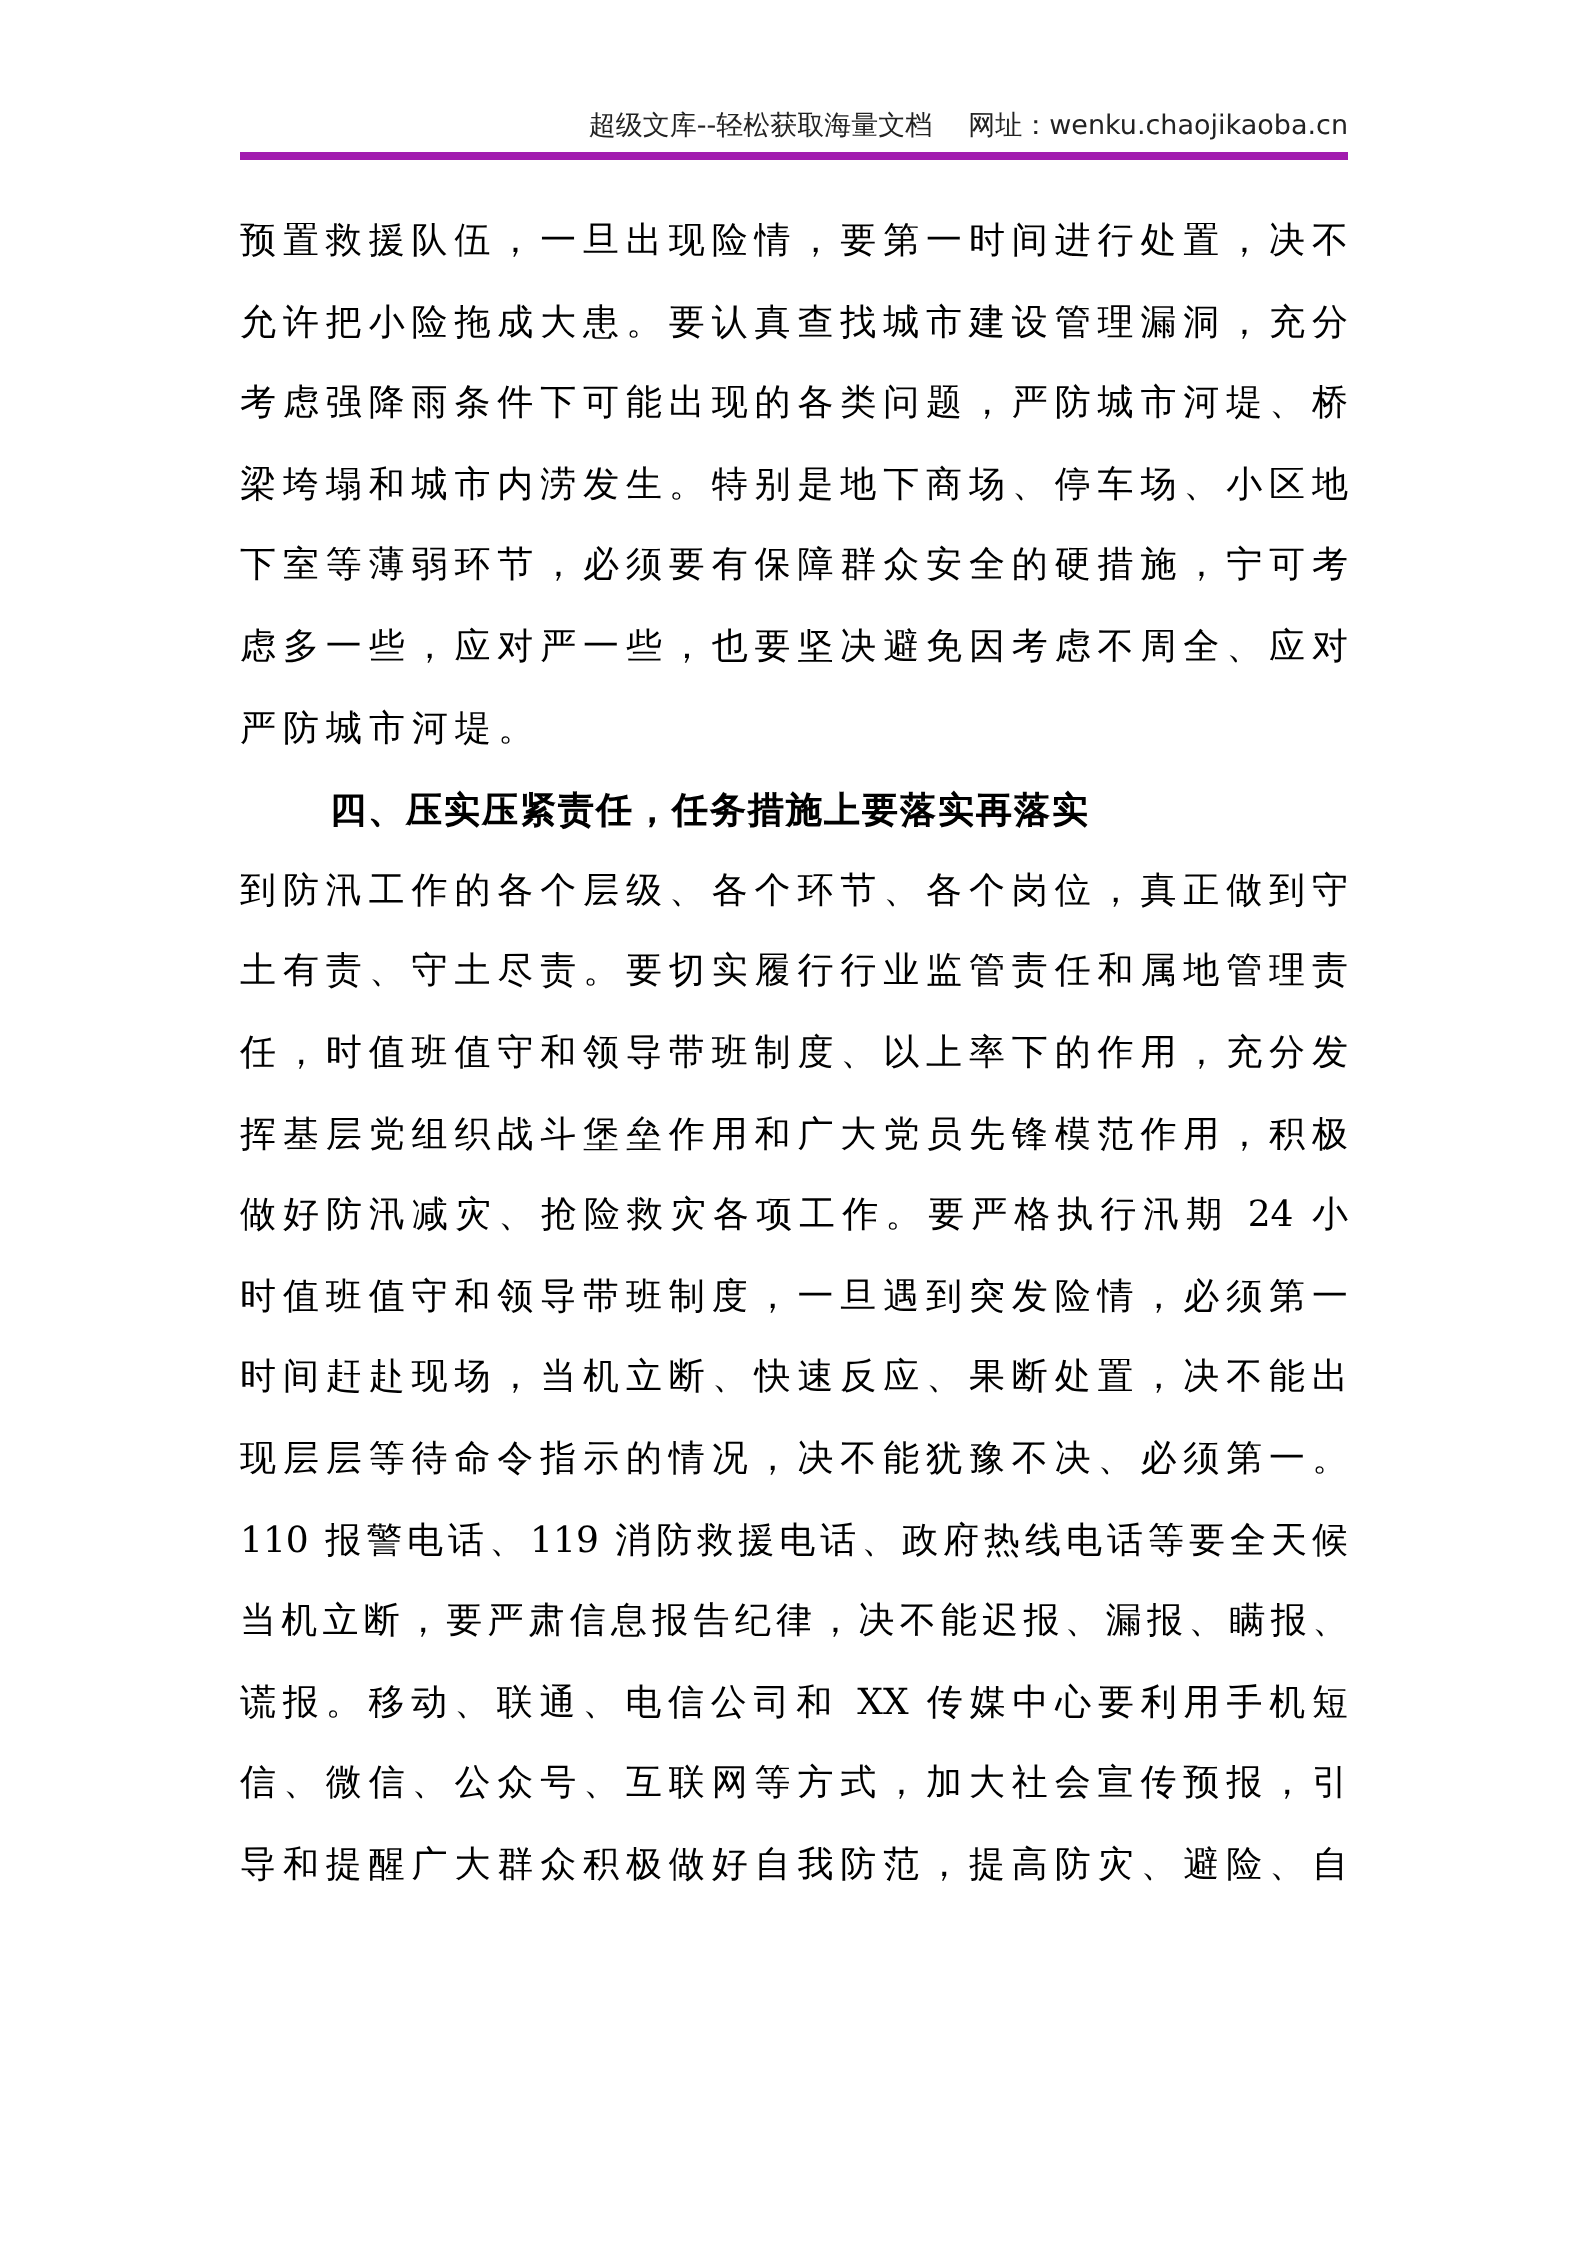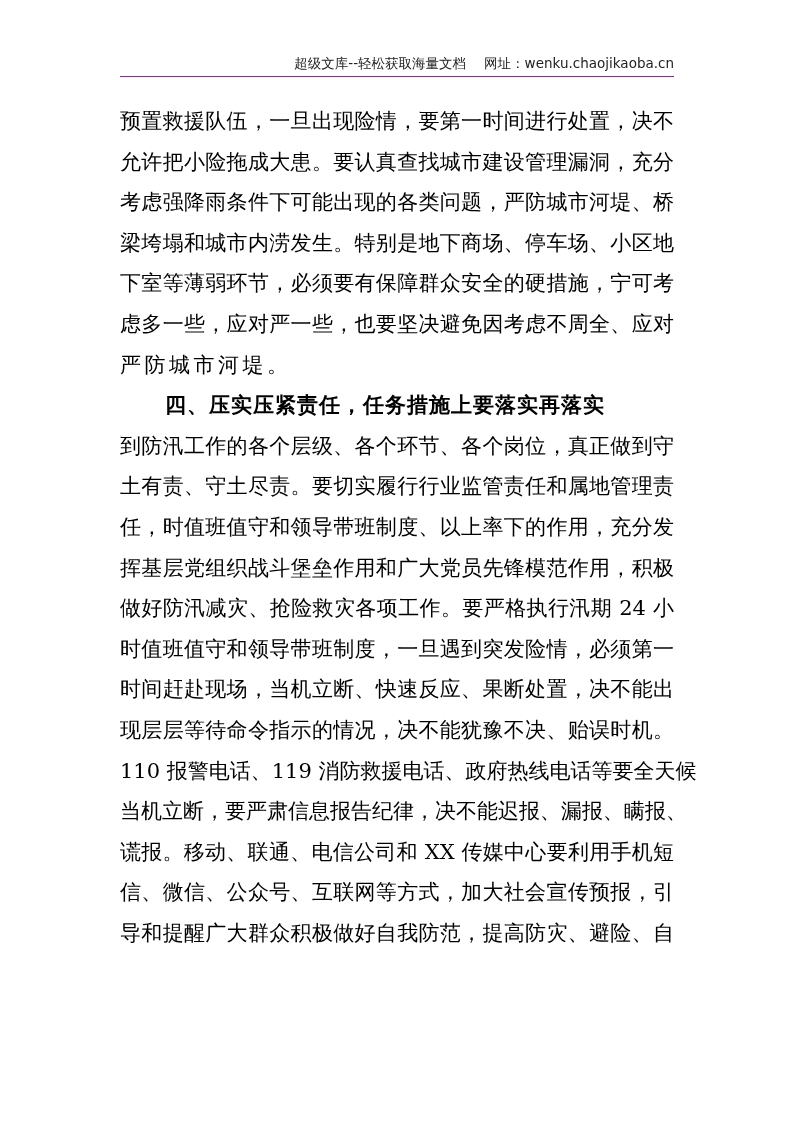"超级文库--轻松获取海量文档 网址：wenku.chaojikaoba.cn" .page-header { border-bottom: 1px solid #a21caf -> 4px solid #a21caf }
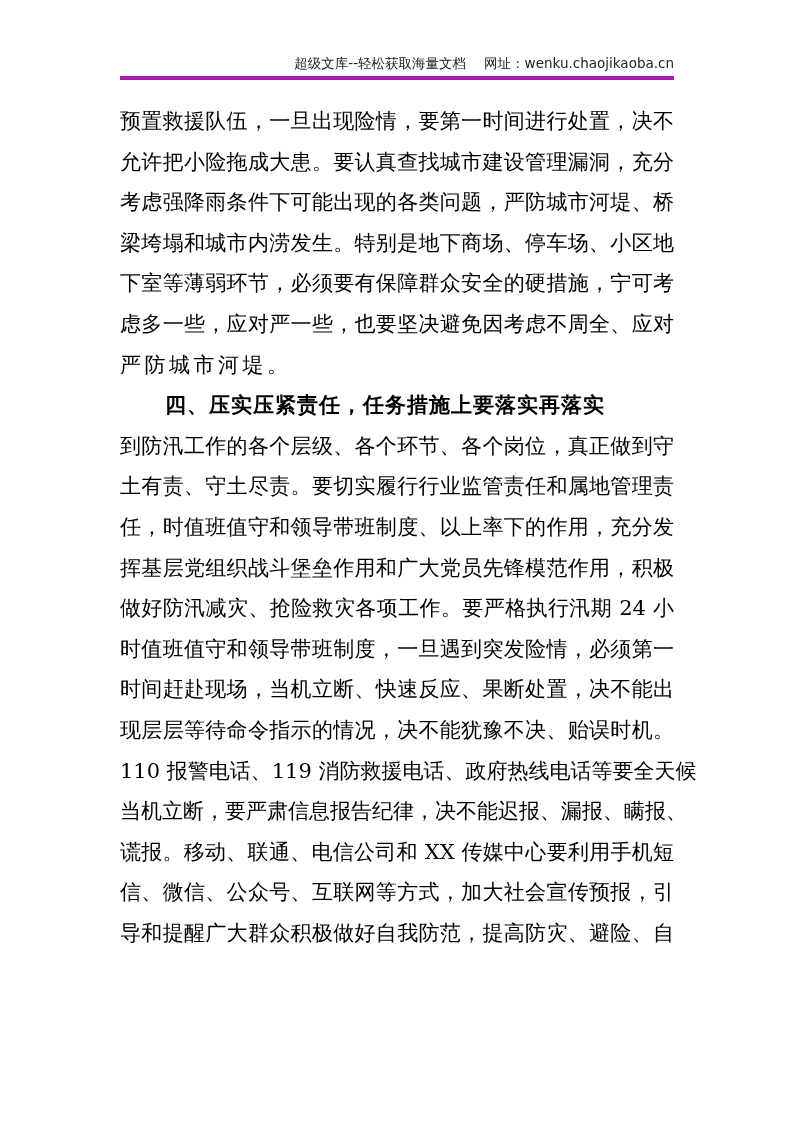"预置救援队伍，一旦出现险情，要第一时间进行处置，决不" .line { font-size: 21px -> 18px }
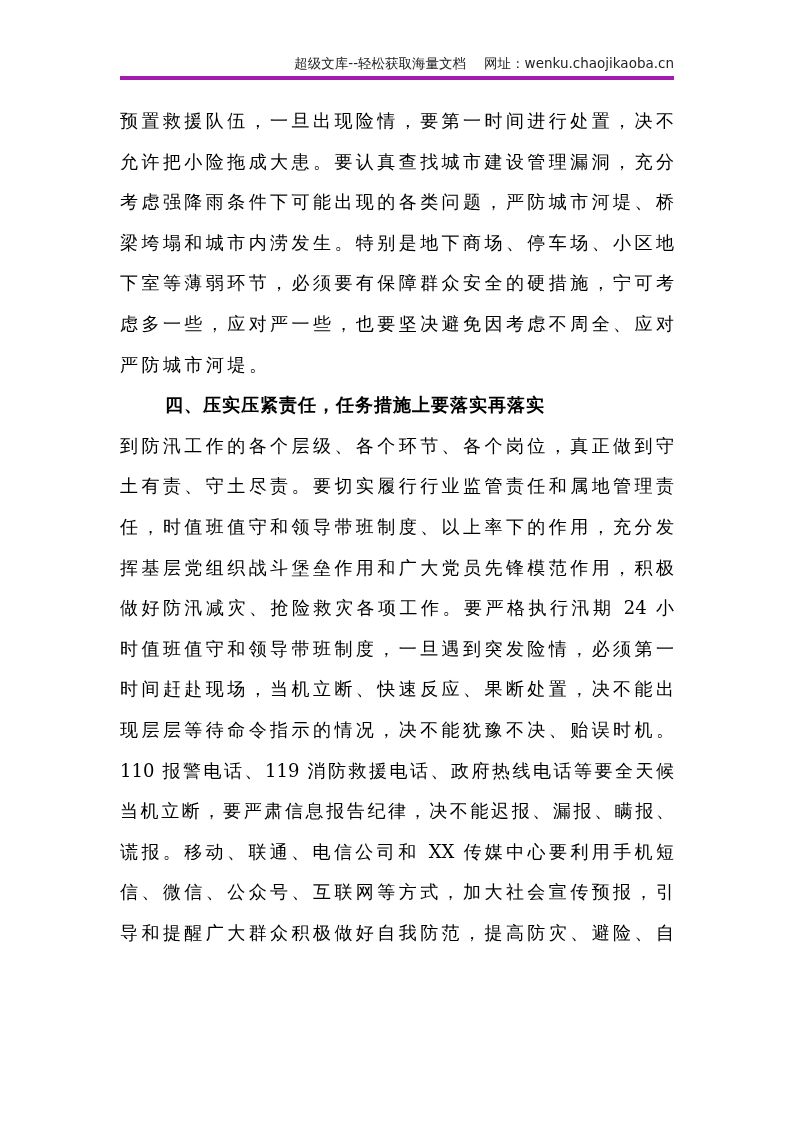"现层层等待命令指示的情况，决不能犹豫不决、贻误时机。" div.line { text: 贻误时机 -> 必须第一 }
